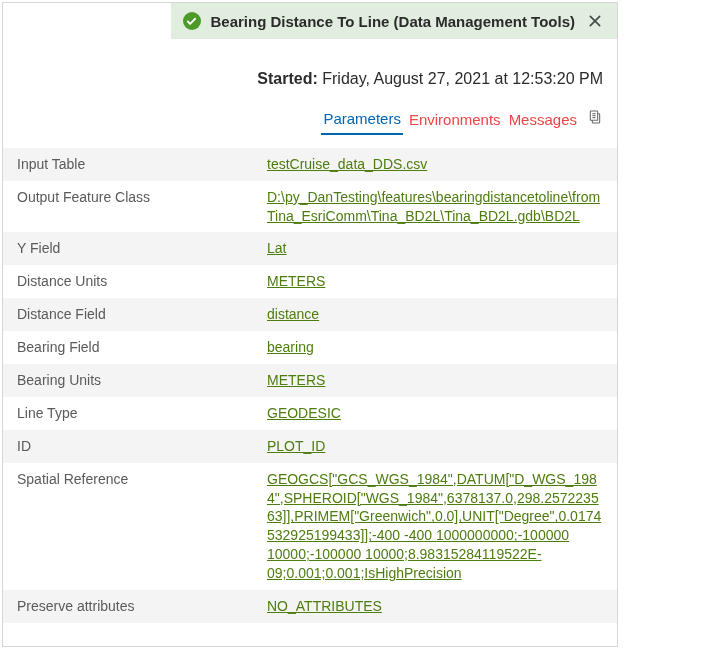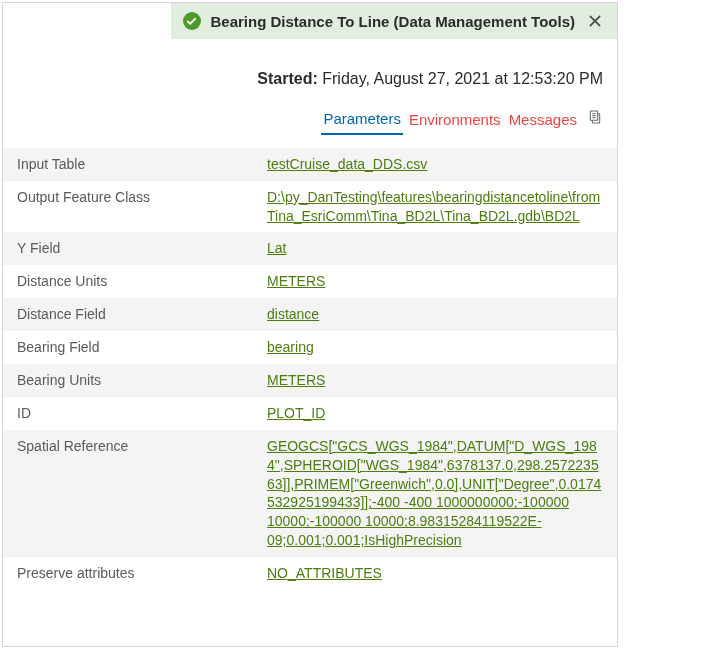"Line Type" div.row { html: none -> <div> <div>Line Type</div> <div>GEODESIC</div> </div> }
